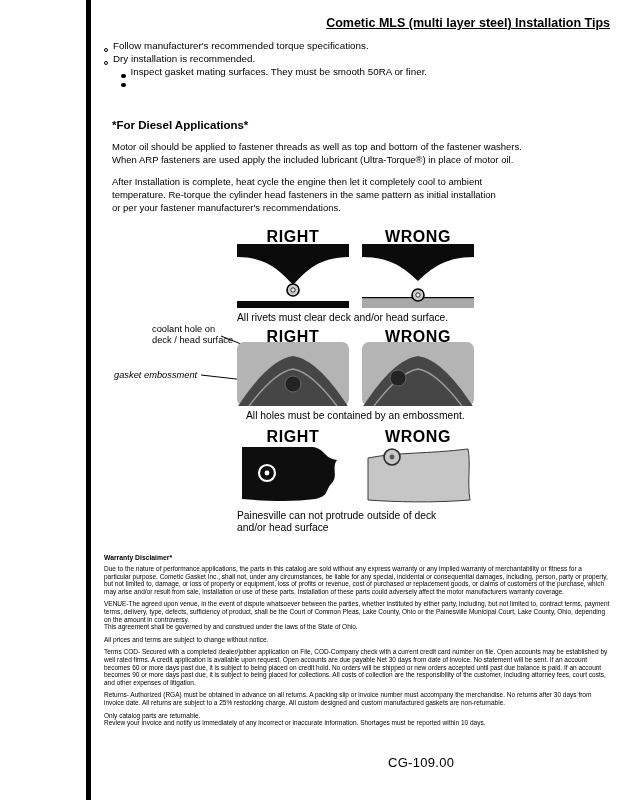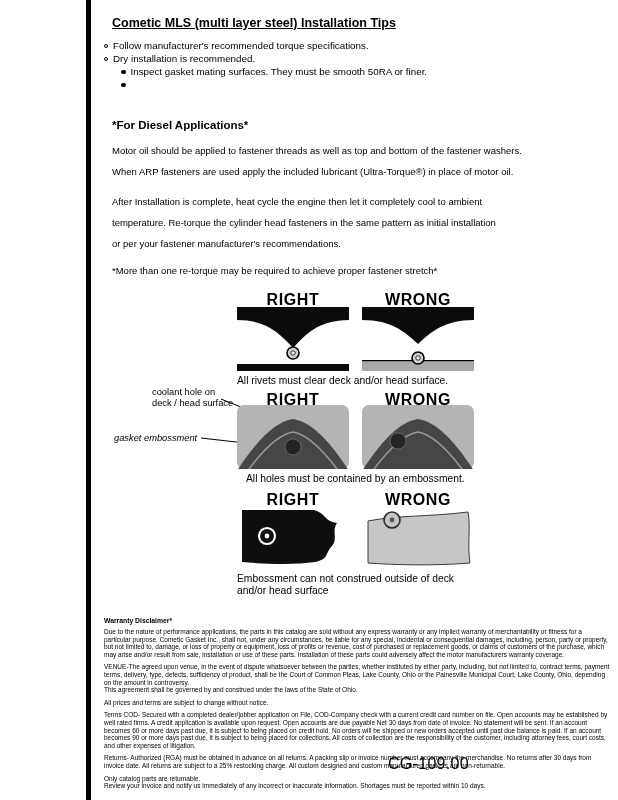"Cometic MLS (multi layer steel)" .title { text-align: none -> right }
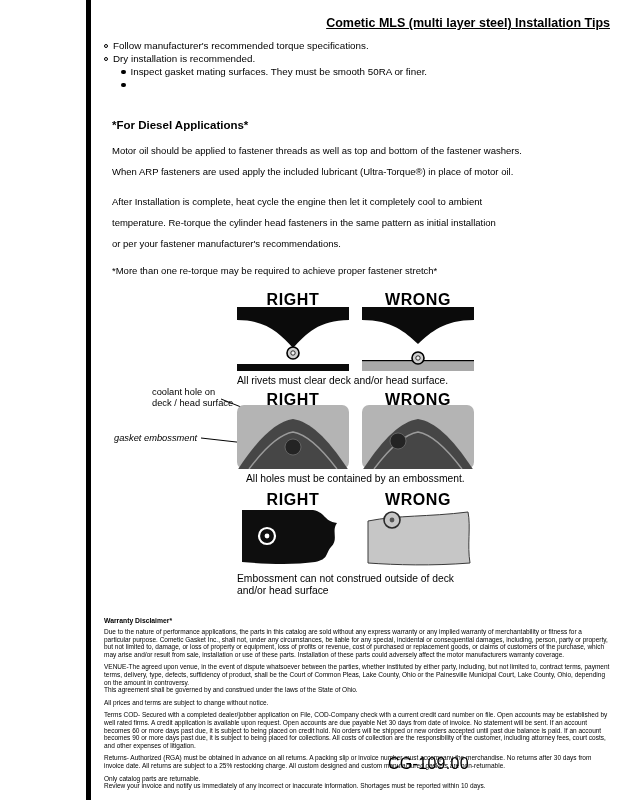"Follow manufacturer's recommended torque" .bullet { align-items: none -> flex-end }
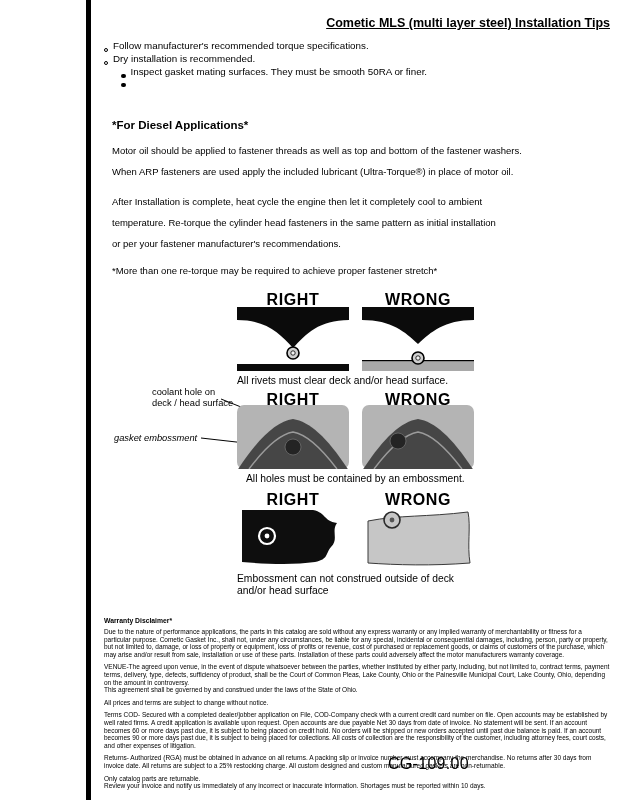"Motor oil should be applied" .para { line-height: 21px -> 13px }
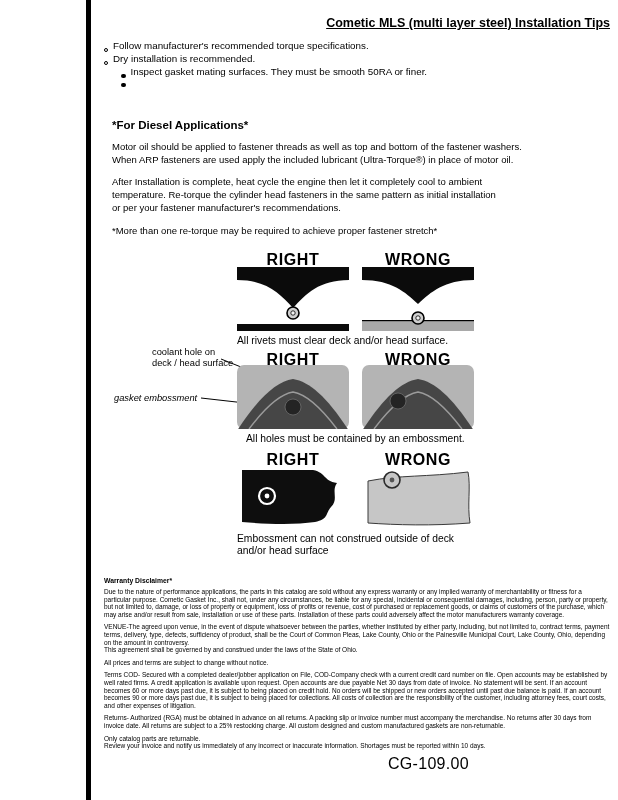"*More than one re-torque may" div.note { html: <div>*More than one re-torque may be required to achieve proper fastener stretch*</div> -> none }
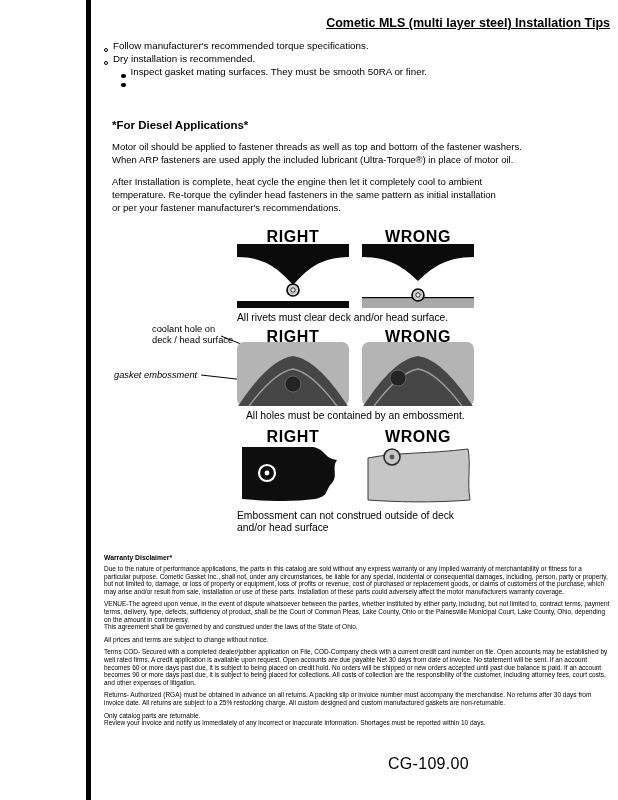"Embossment can not construed outside" div.dg-caption { text: Embossment can not construed -> Painesville can not protrude }
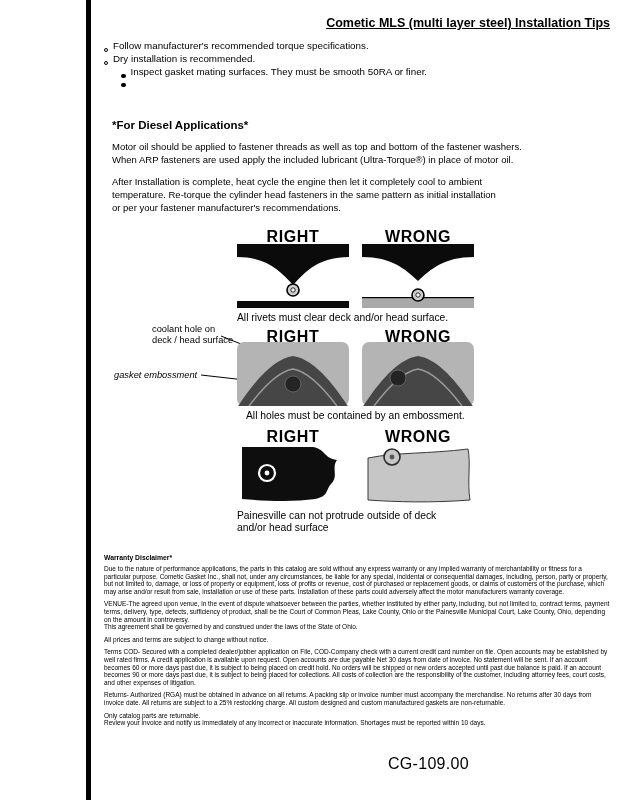"CG-109.00" .footer-code { font-size: 16px -> 13px }
